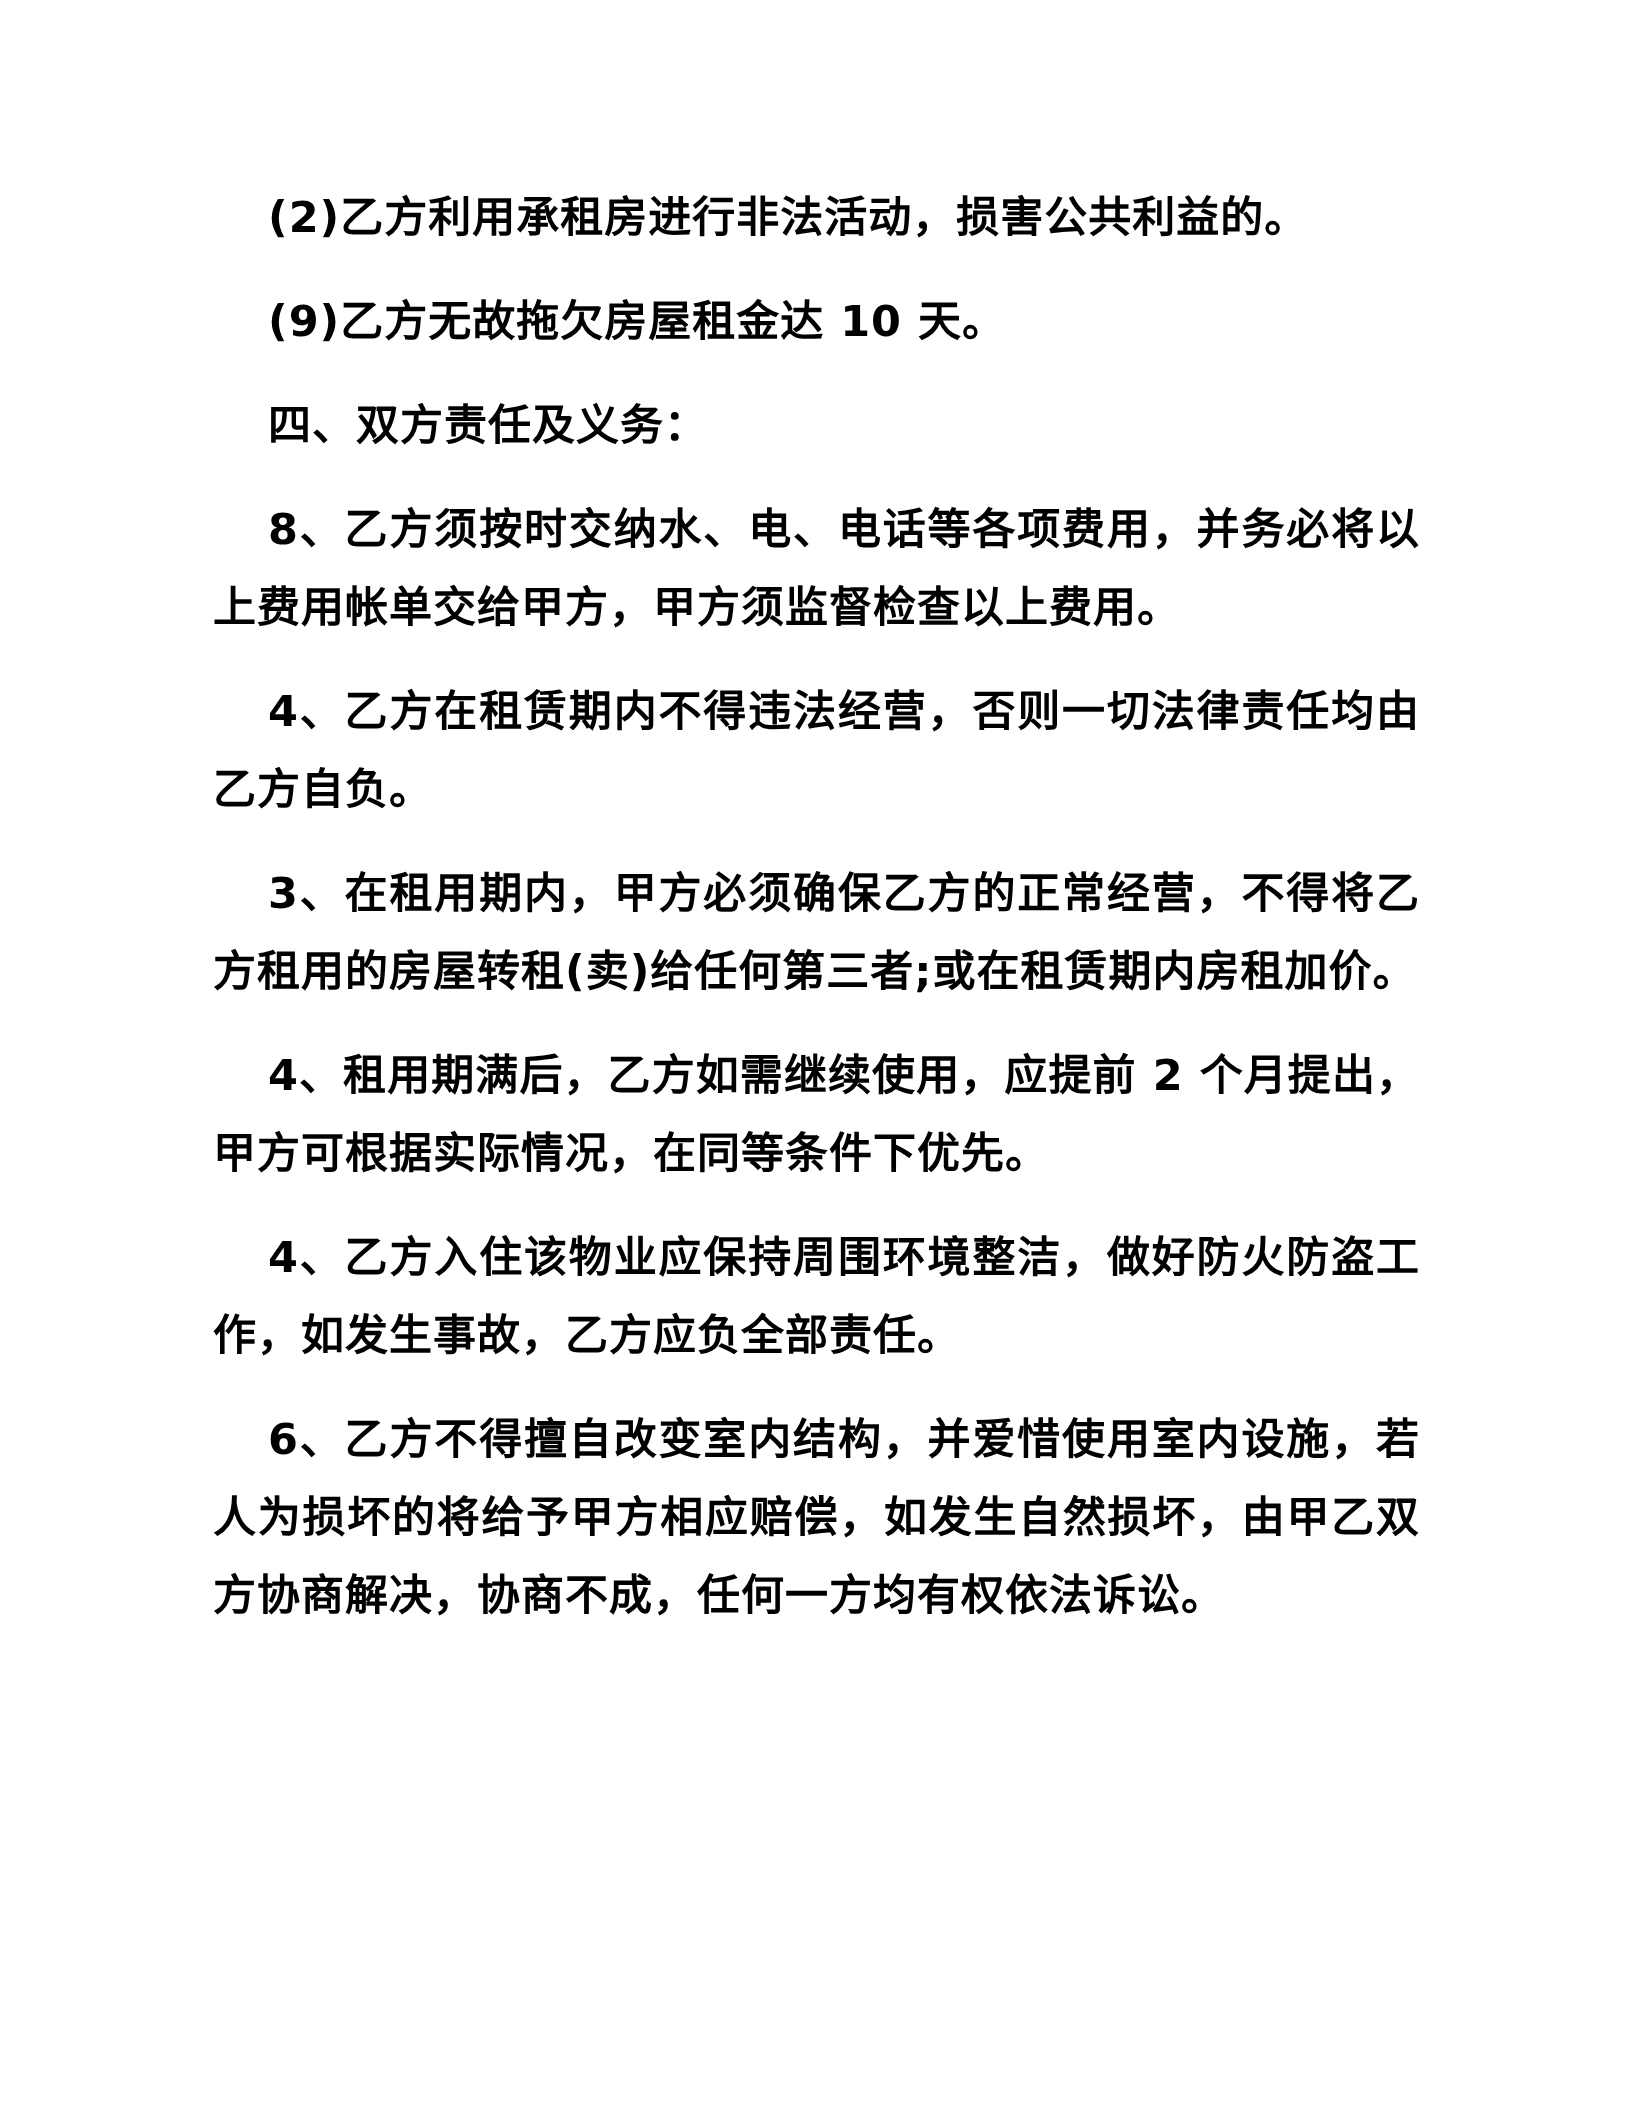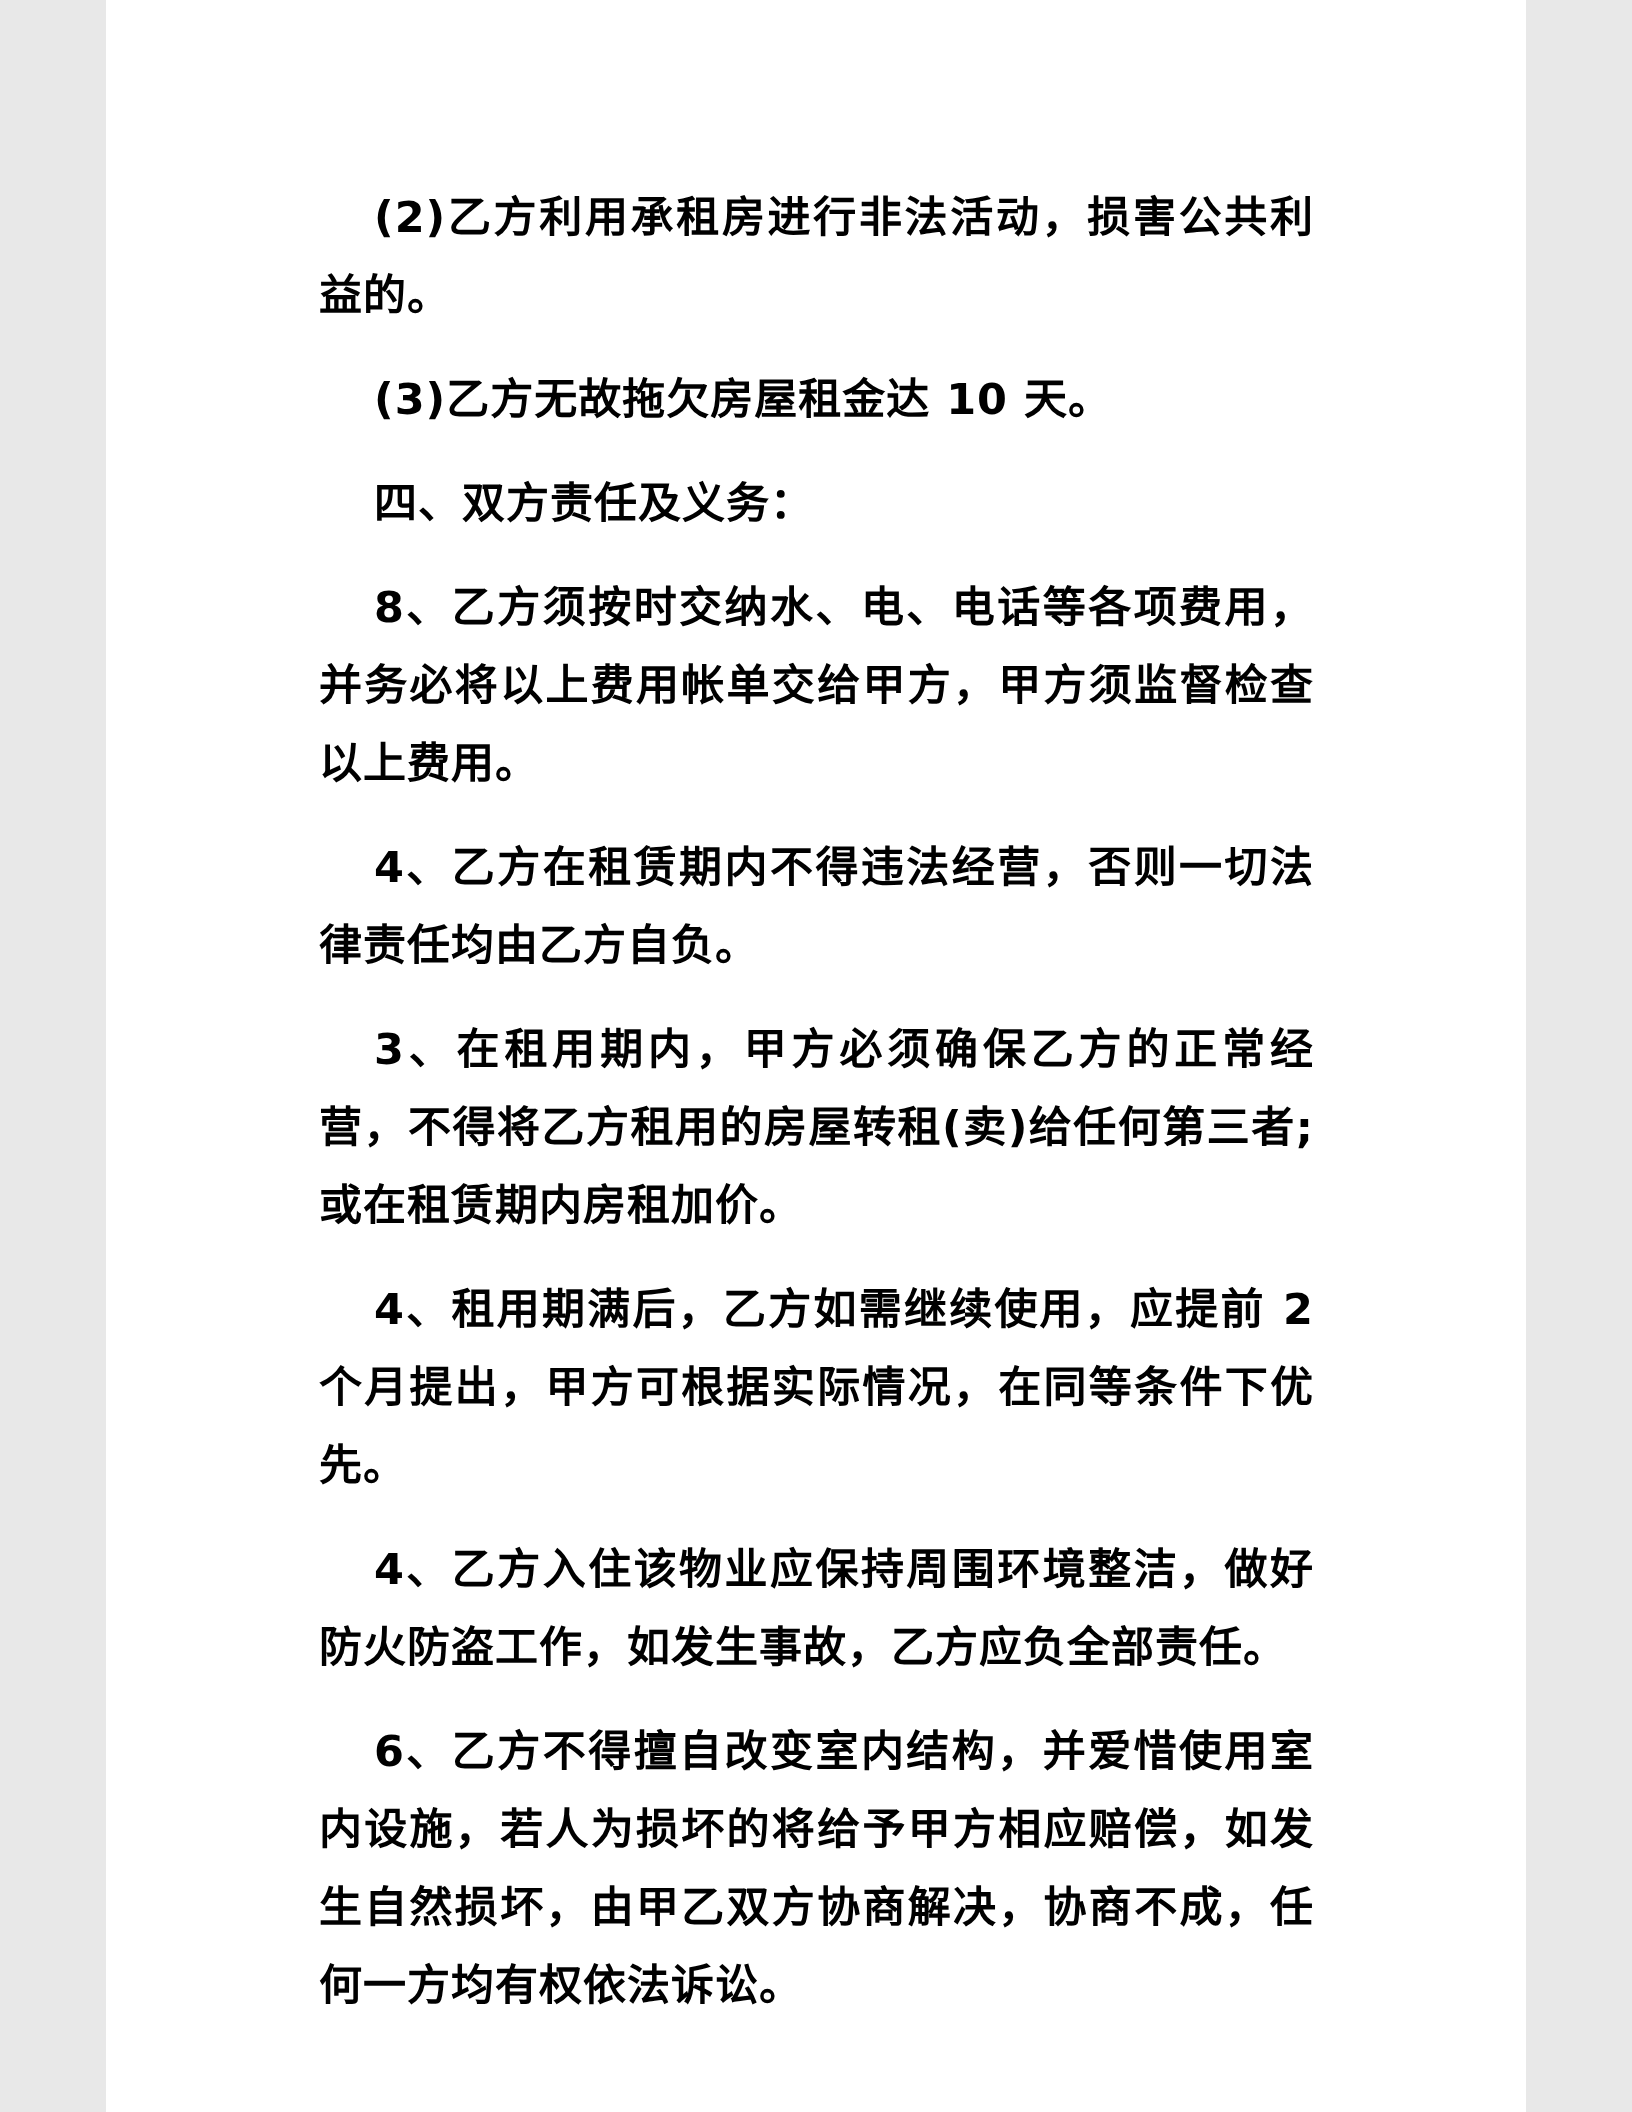"(2)乙方利用承租房进行非法活动，损害公共利益的。" .page { width: 1420px -> 1632px }
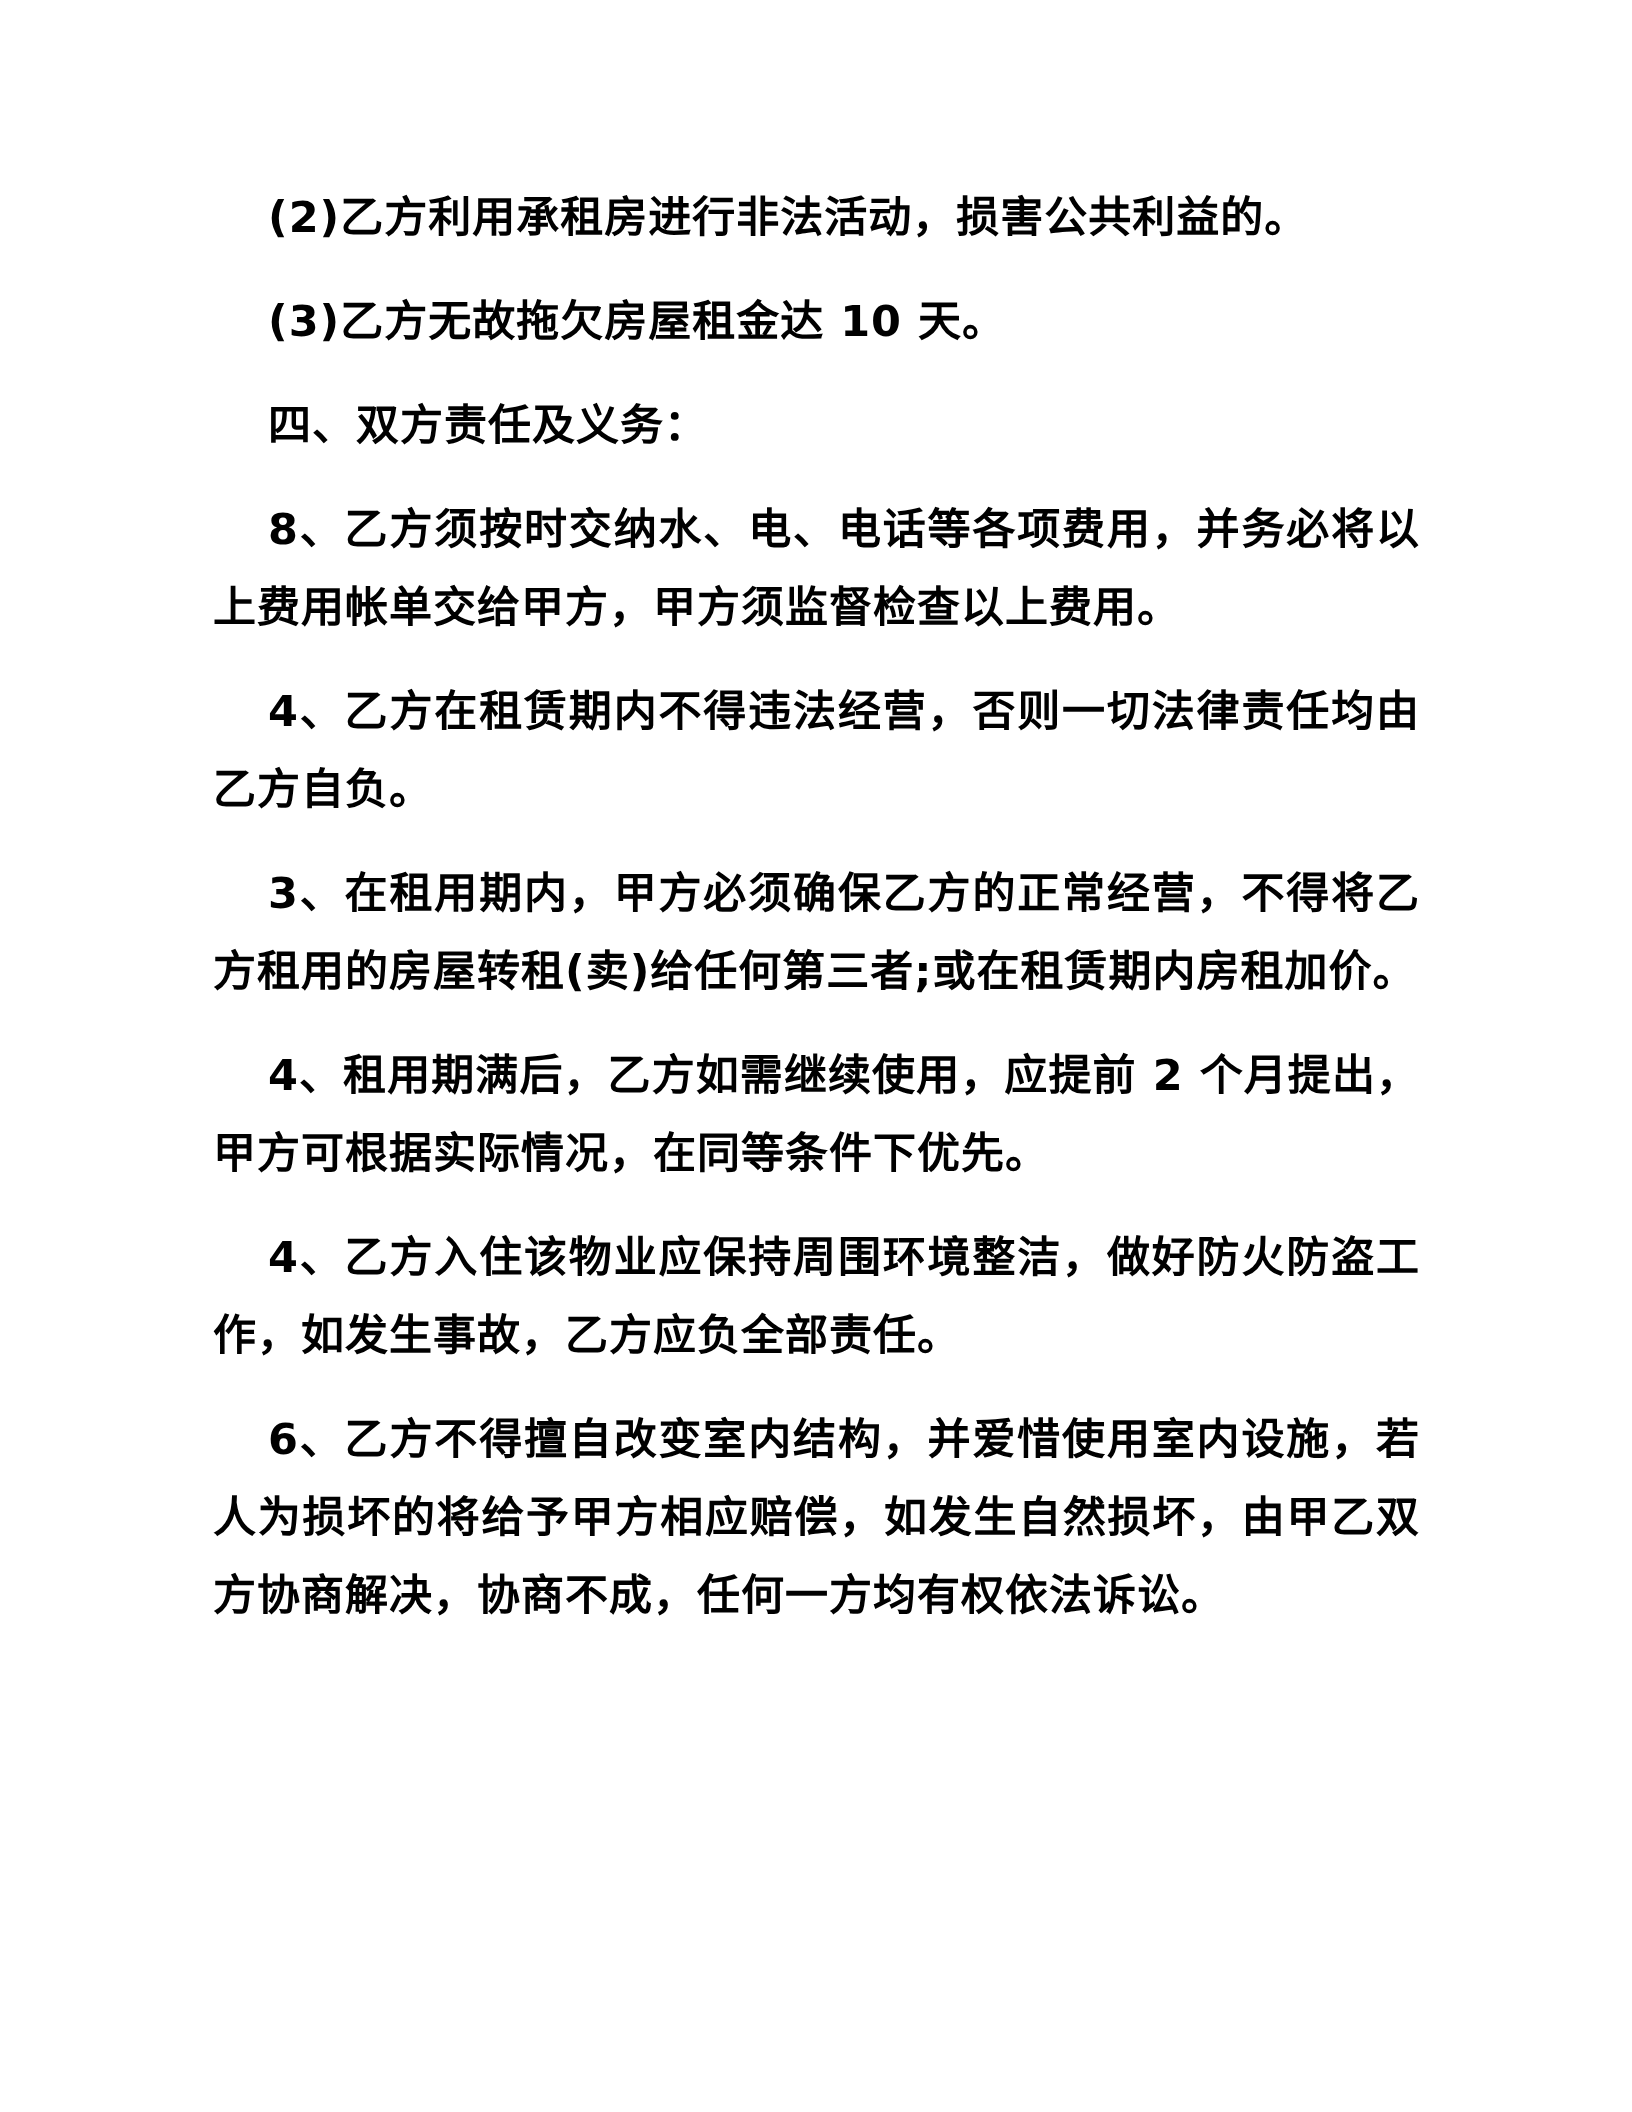"(3)乙方无故拖欠房屋租金达 10 天。" p.para { text: 3 -> 9 }
